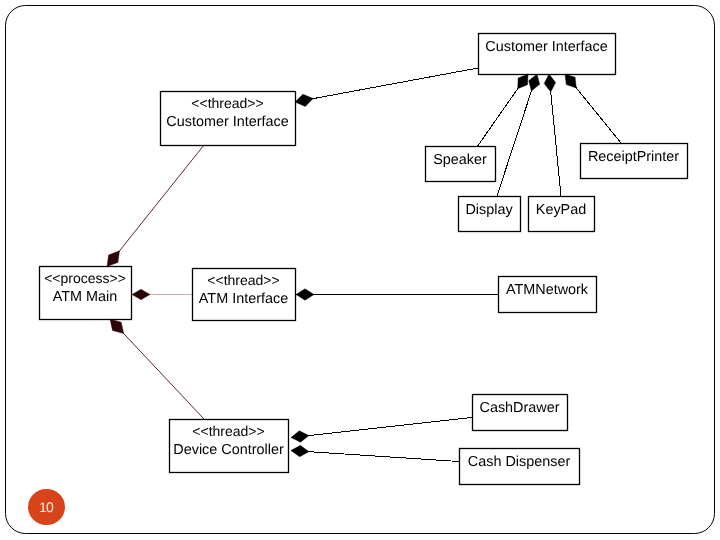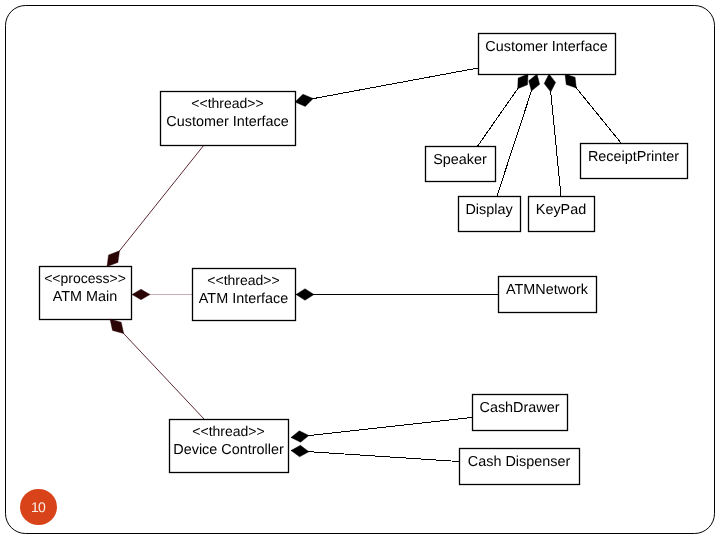"10" .page-badge { left: 20px -> 28px }
